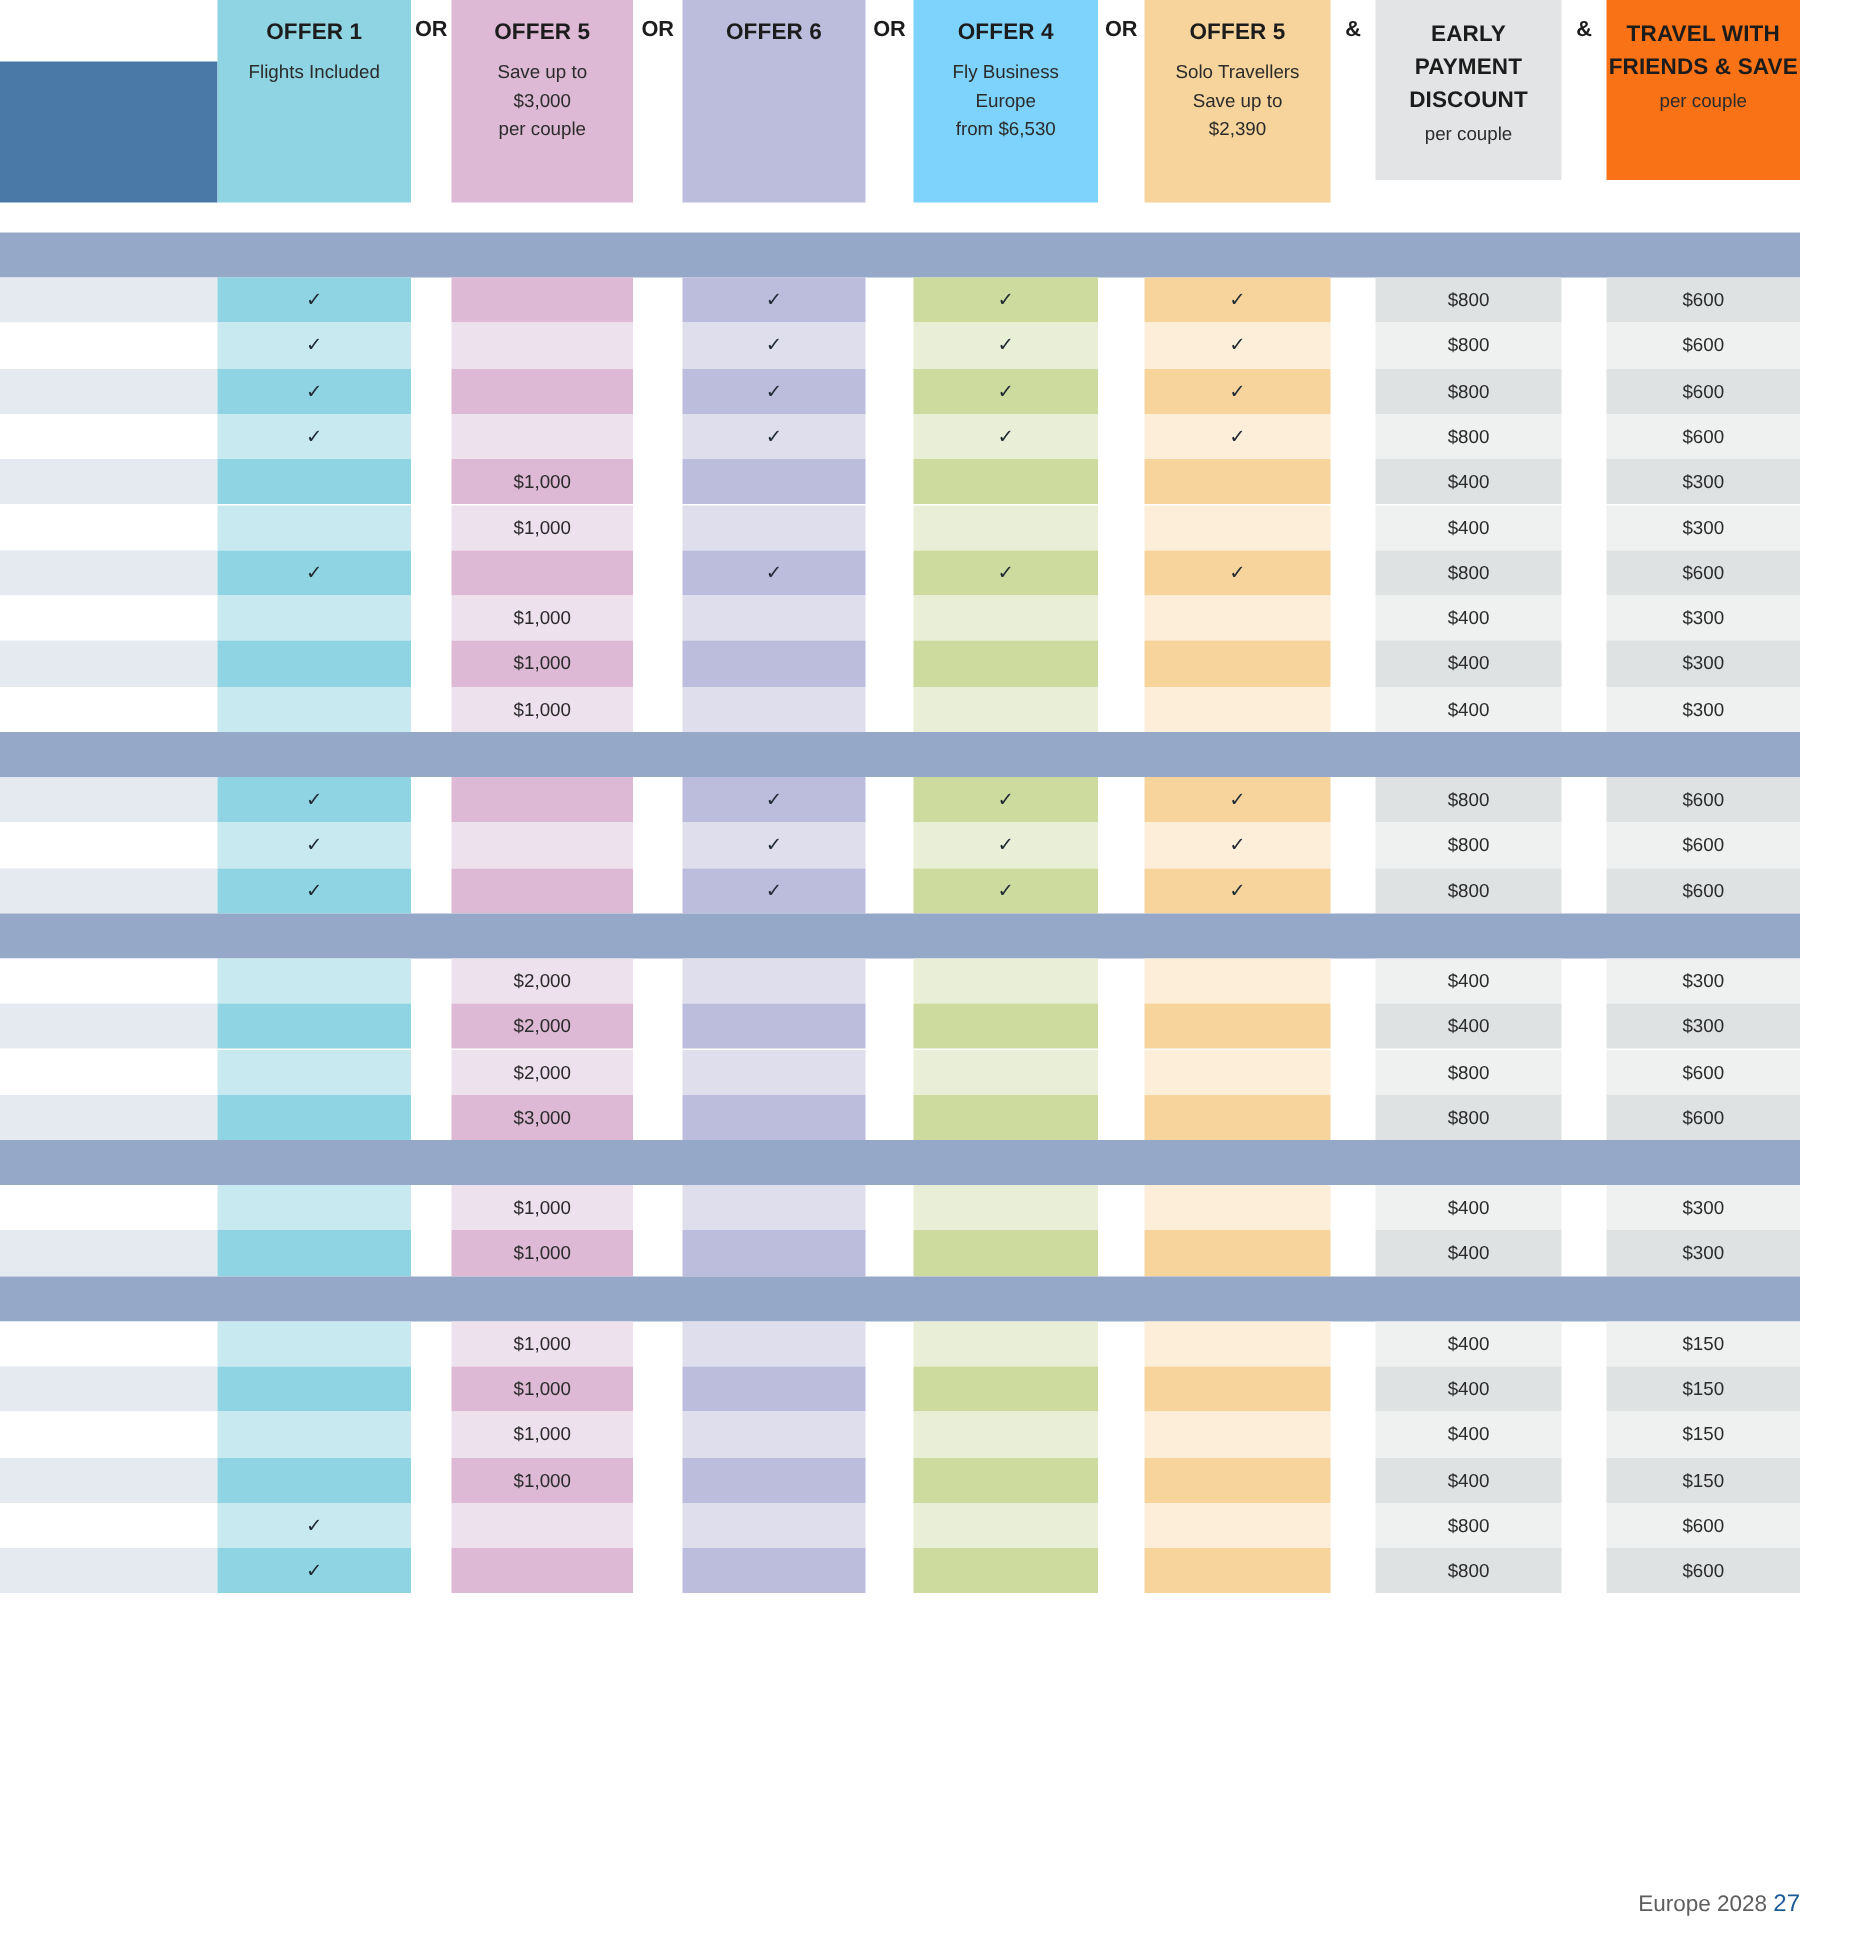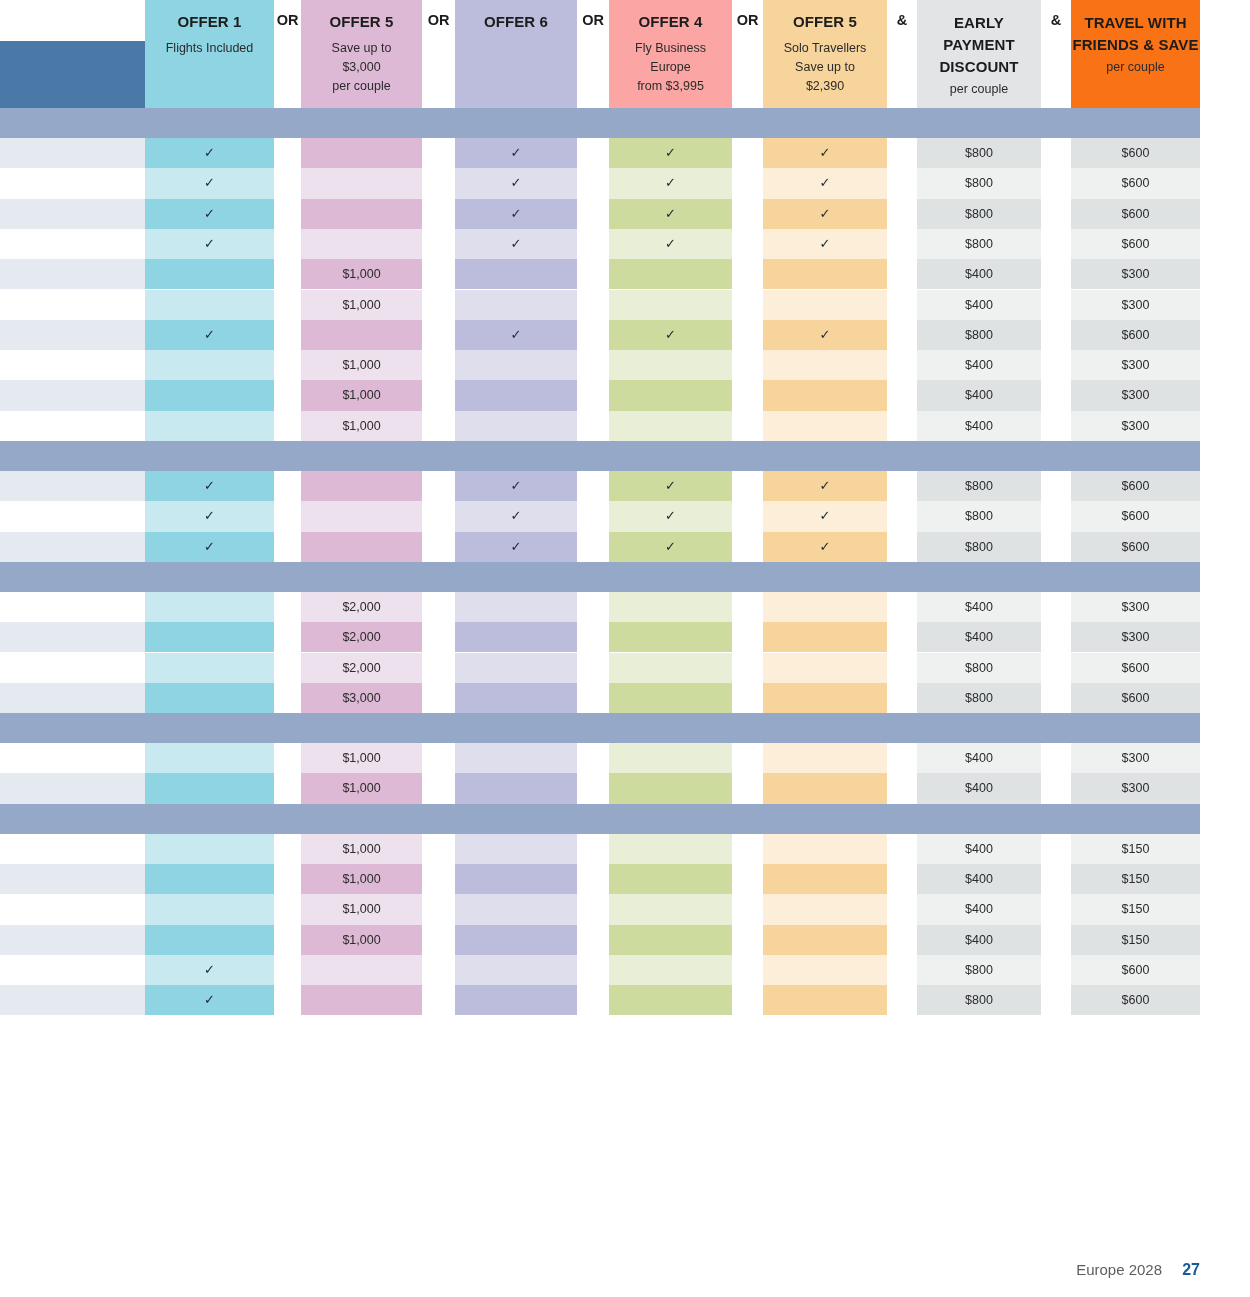"OFFER 1" .header-row { height: 108px -> 155px }
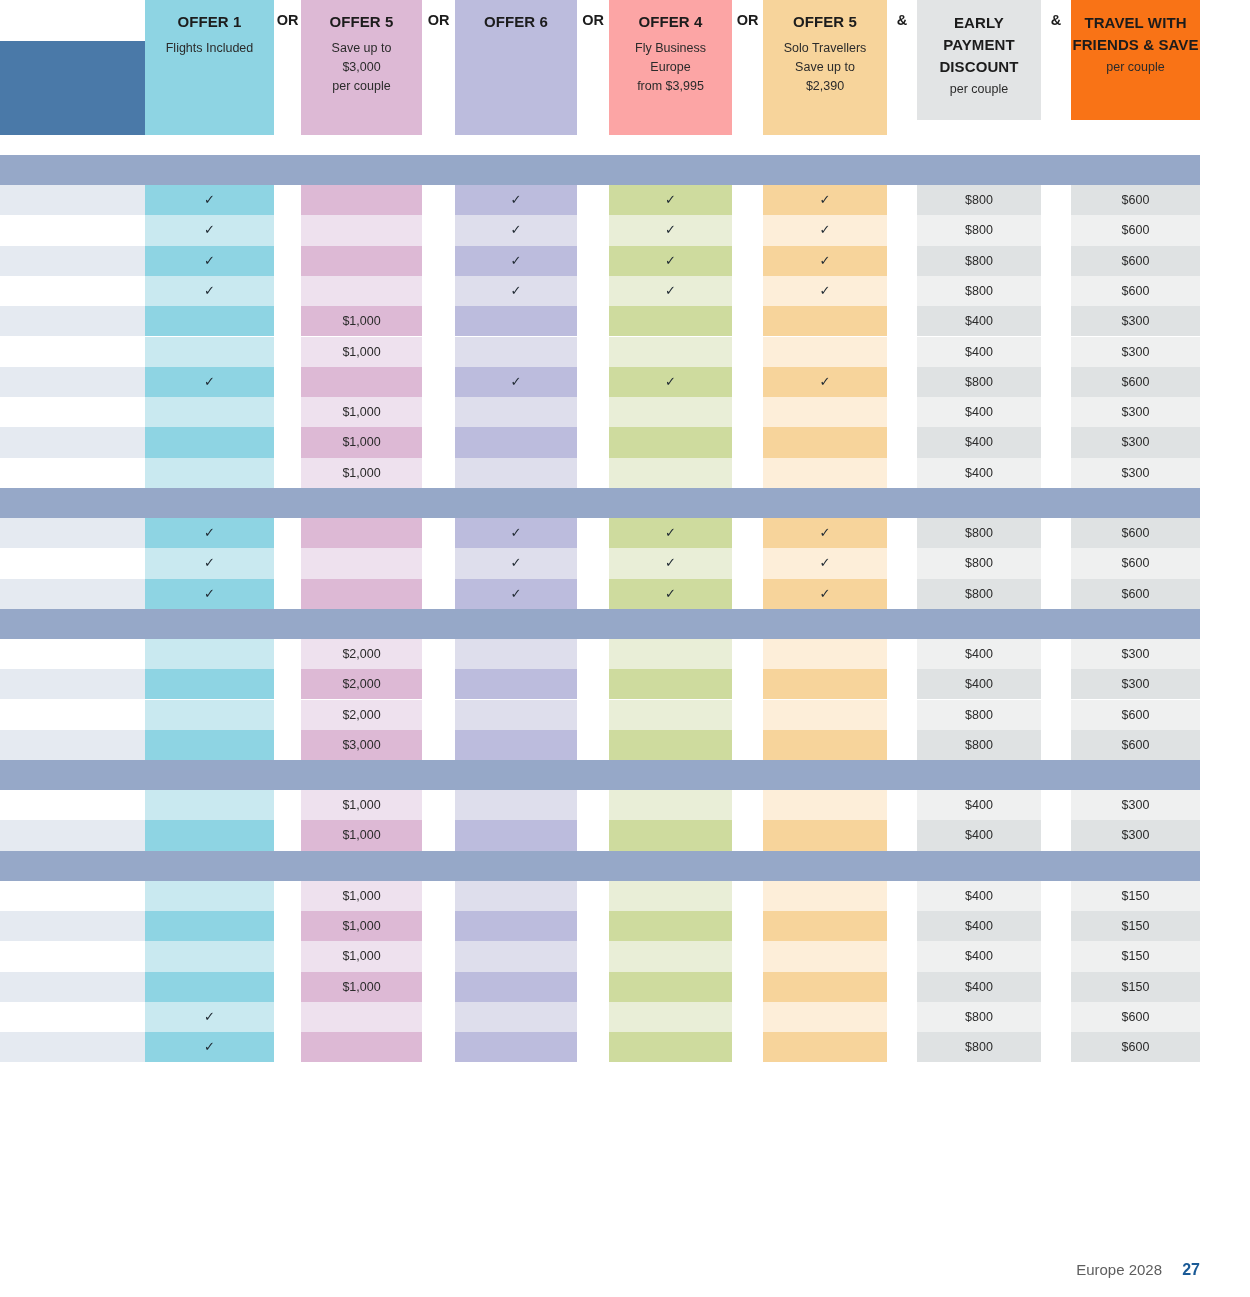"OFFER 4" div.hcell { background: #fca5a5 -> #7dd3fc }
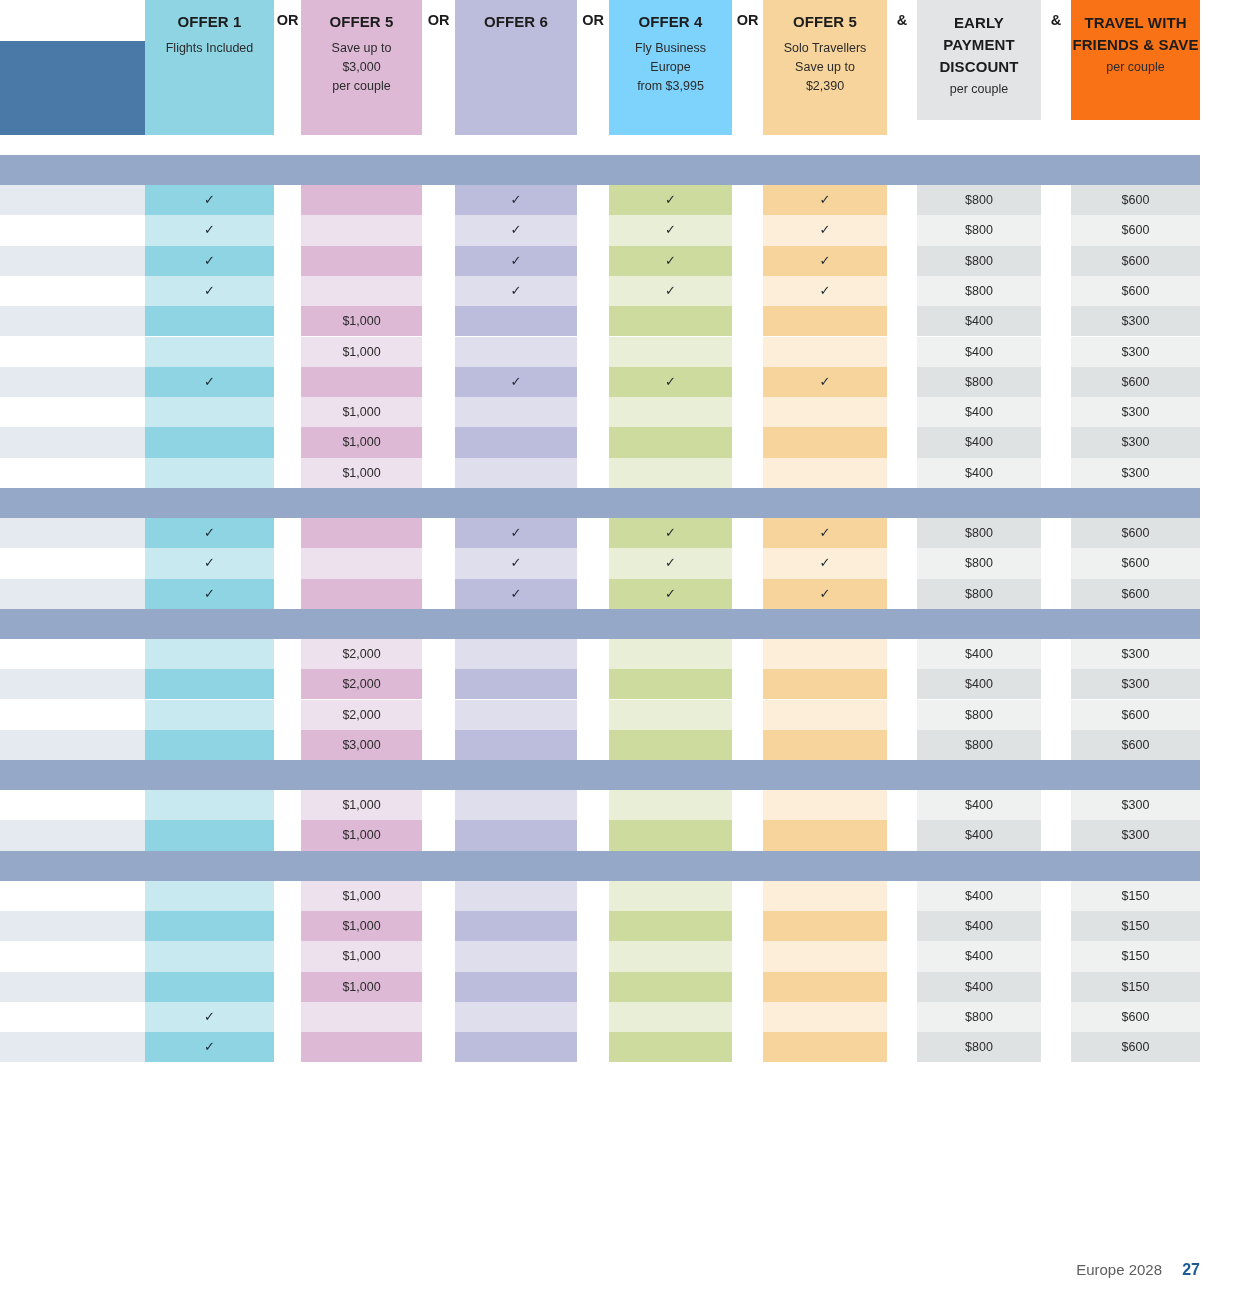"from $3,995" span { text: $3,995 -> $6,530 }
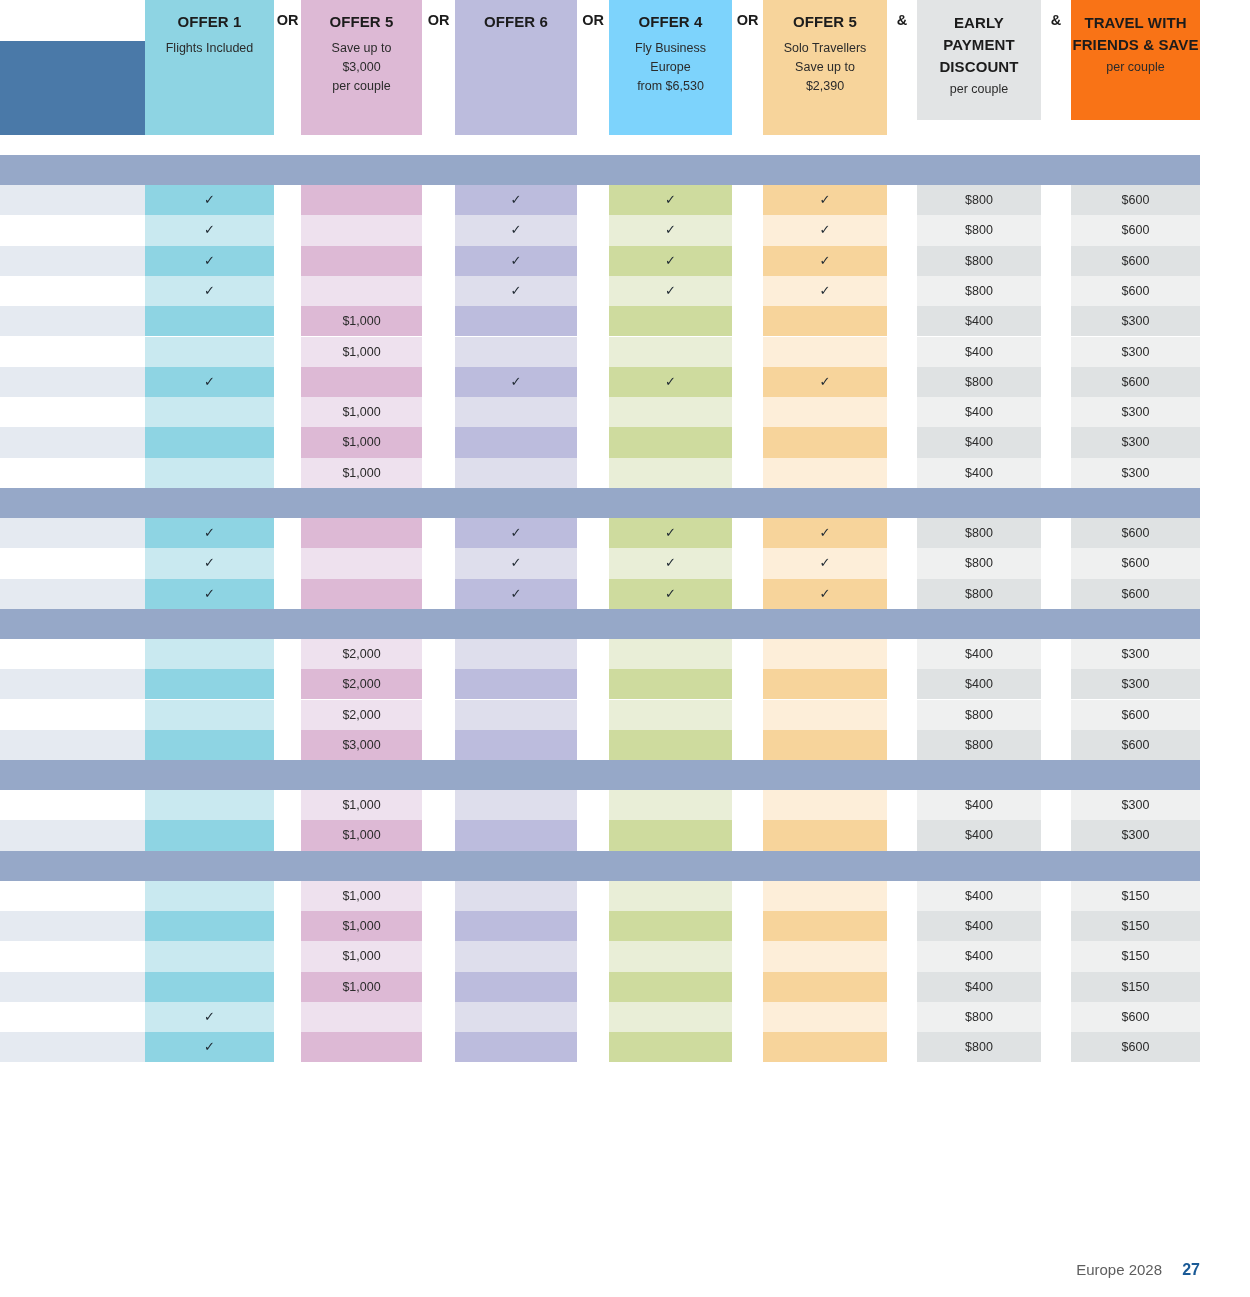"27" .footer .pno { font-weight: bold -> normal; margin-left: 16px -> none }
